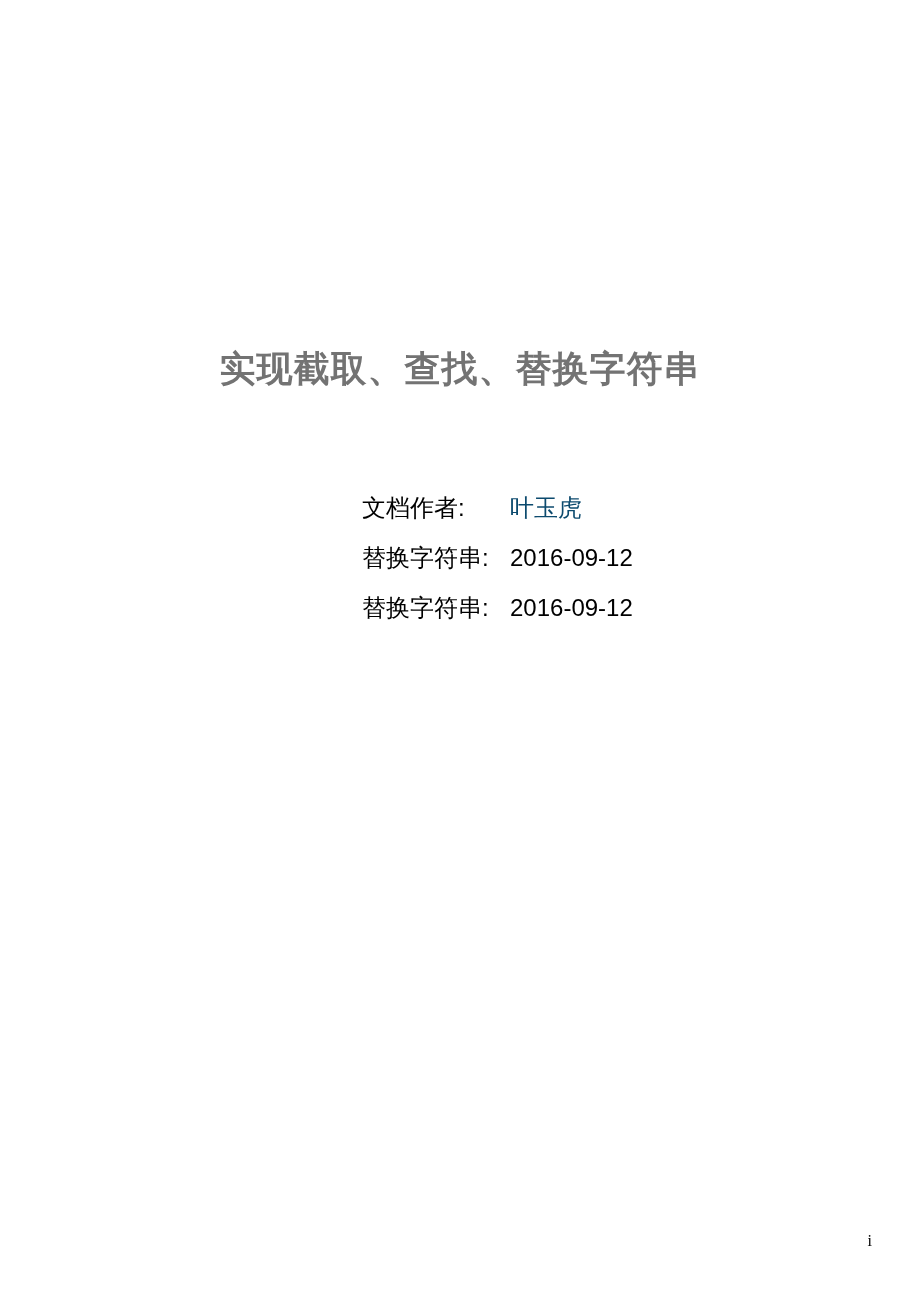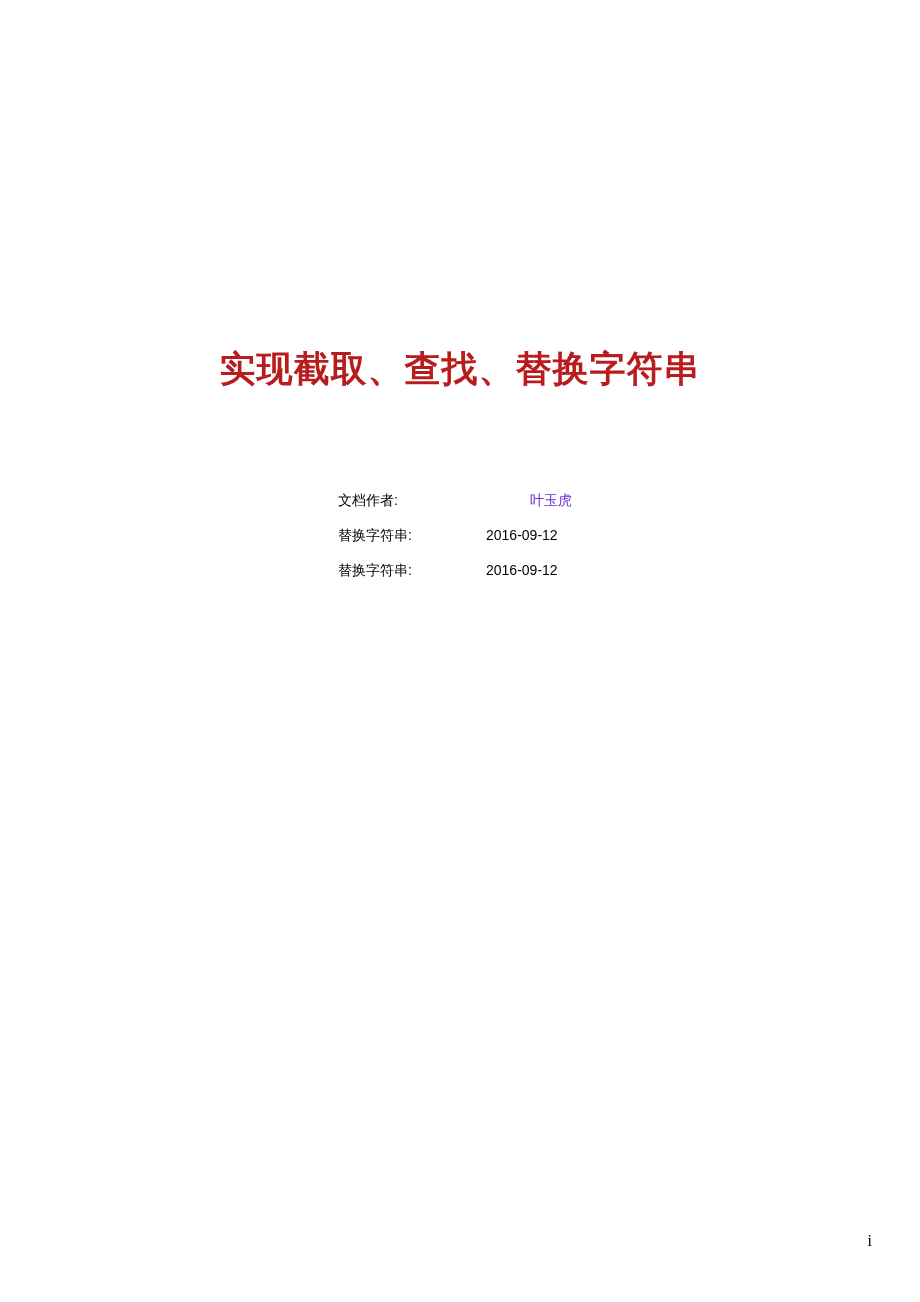"实现截取、查找、替换字符串" .title { color: #b91c1c -> #737373 }
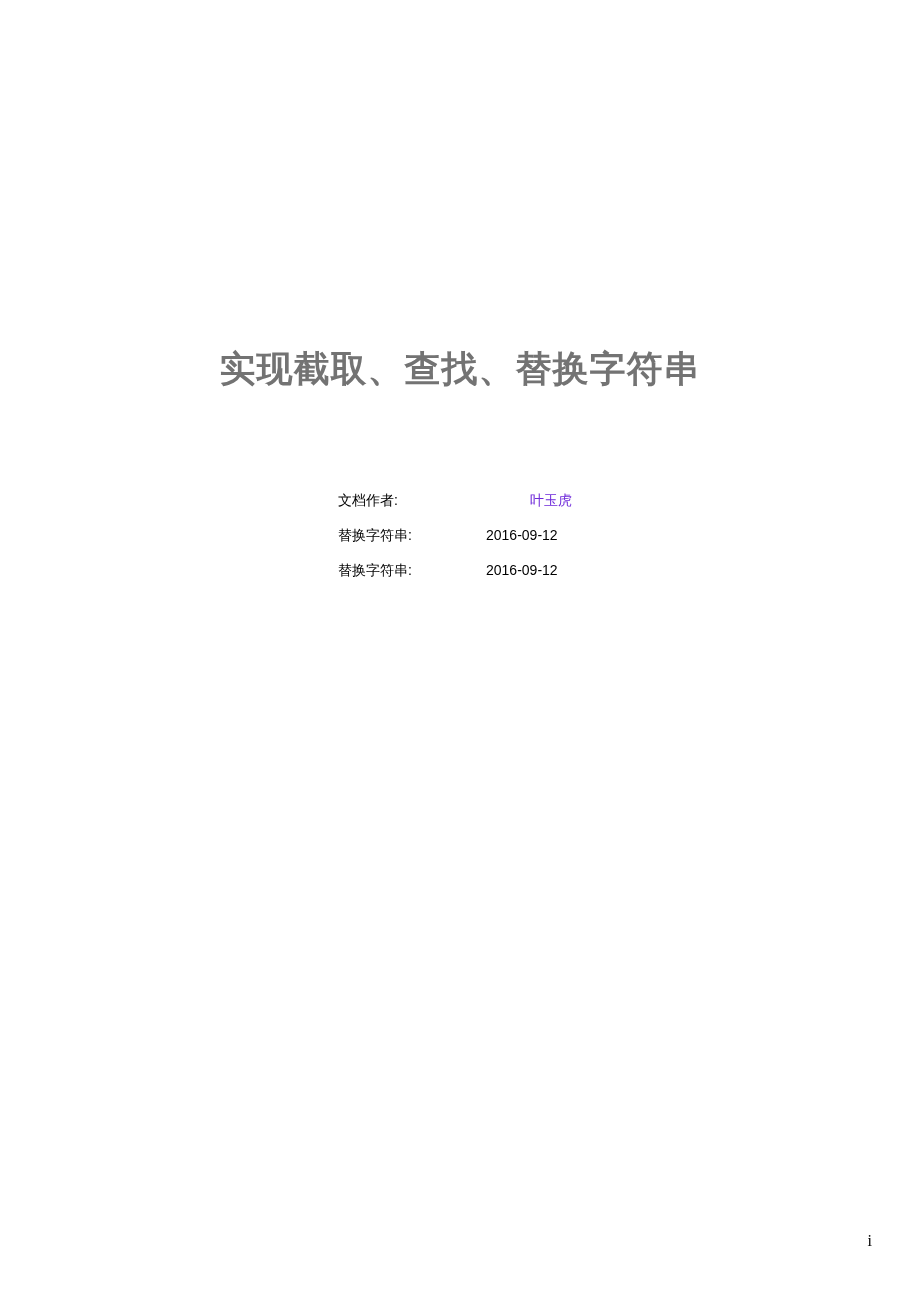"文档作者:" .info-table { font-size: 14px -> 24px; left: 338px -> 362px }
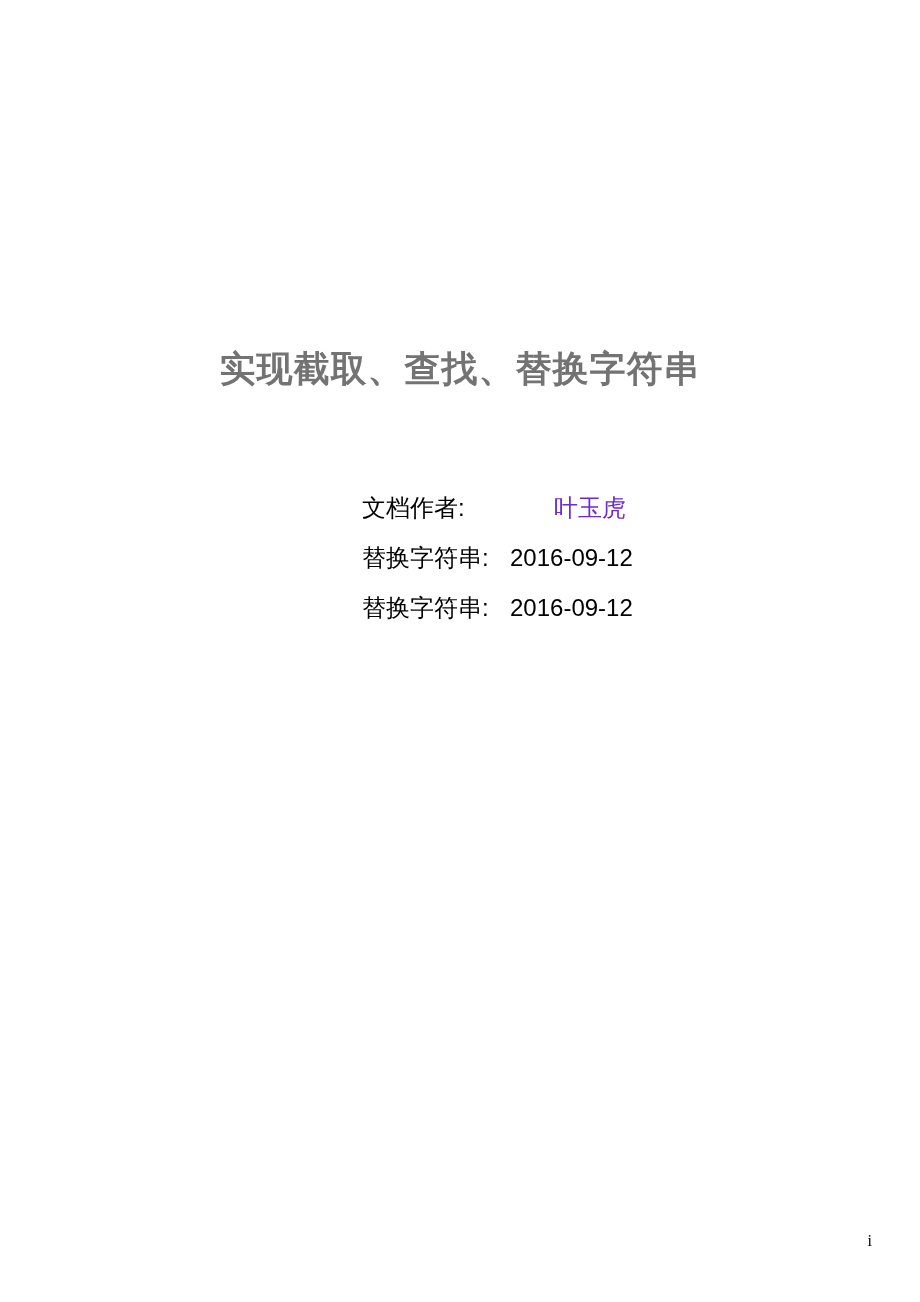"叶玉虎" .info-value.link { color: #6d28d9 -> #0c4a6e; margin-left: 44px -> none }
